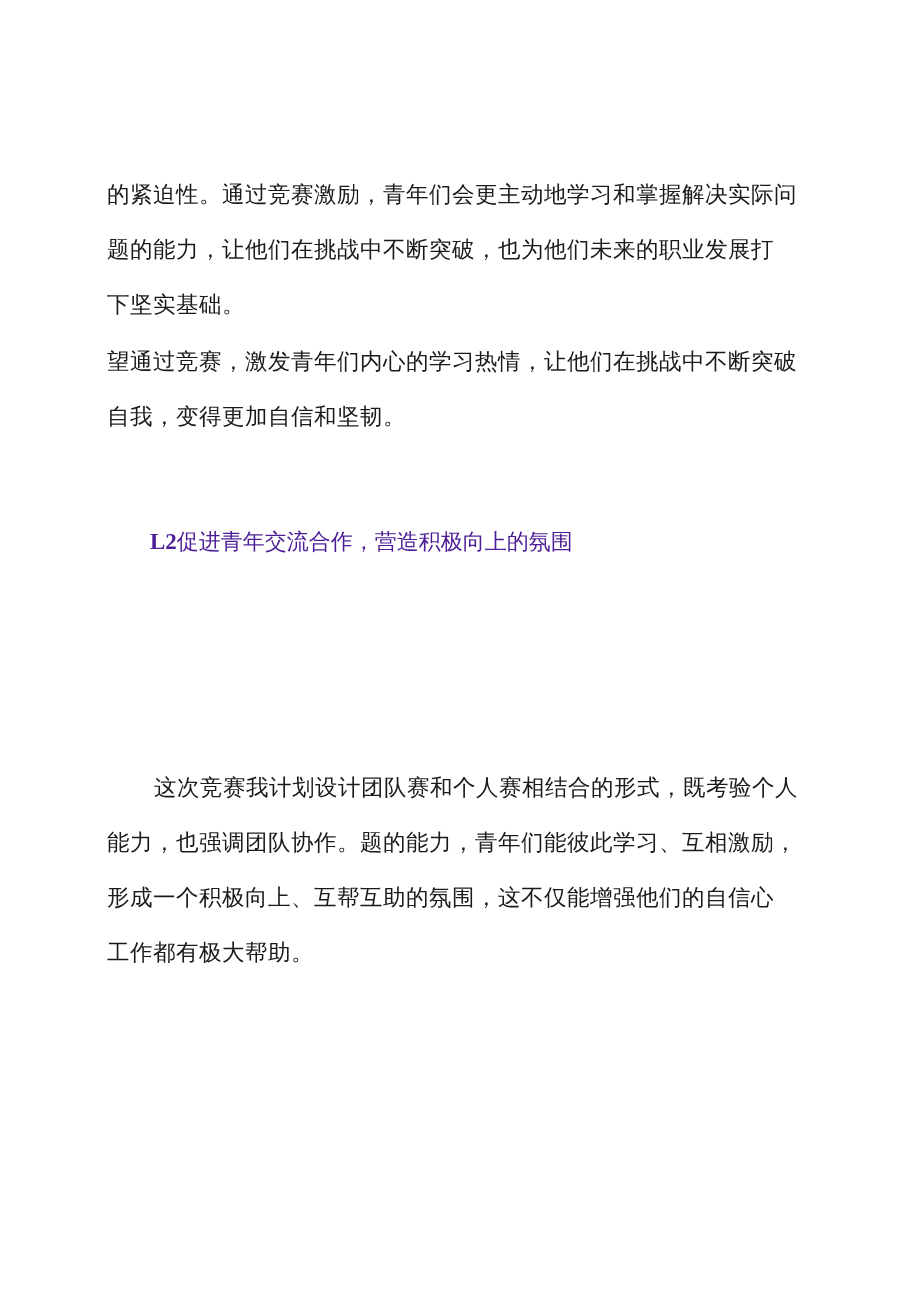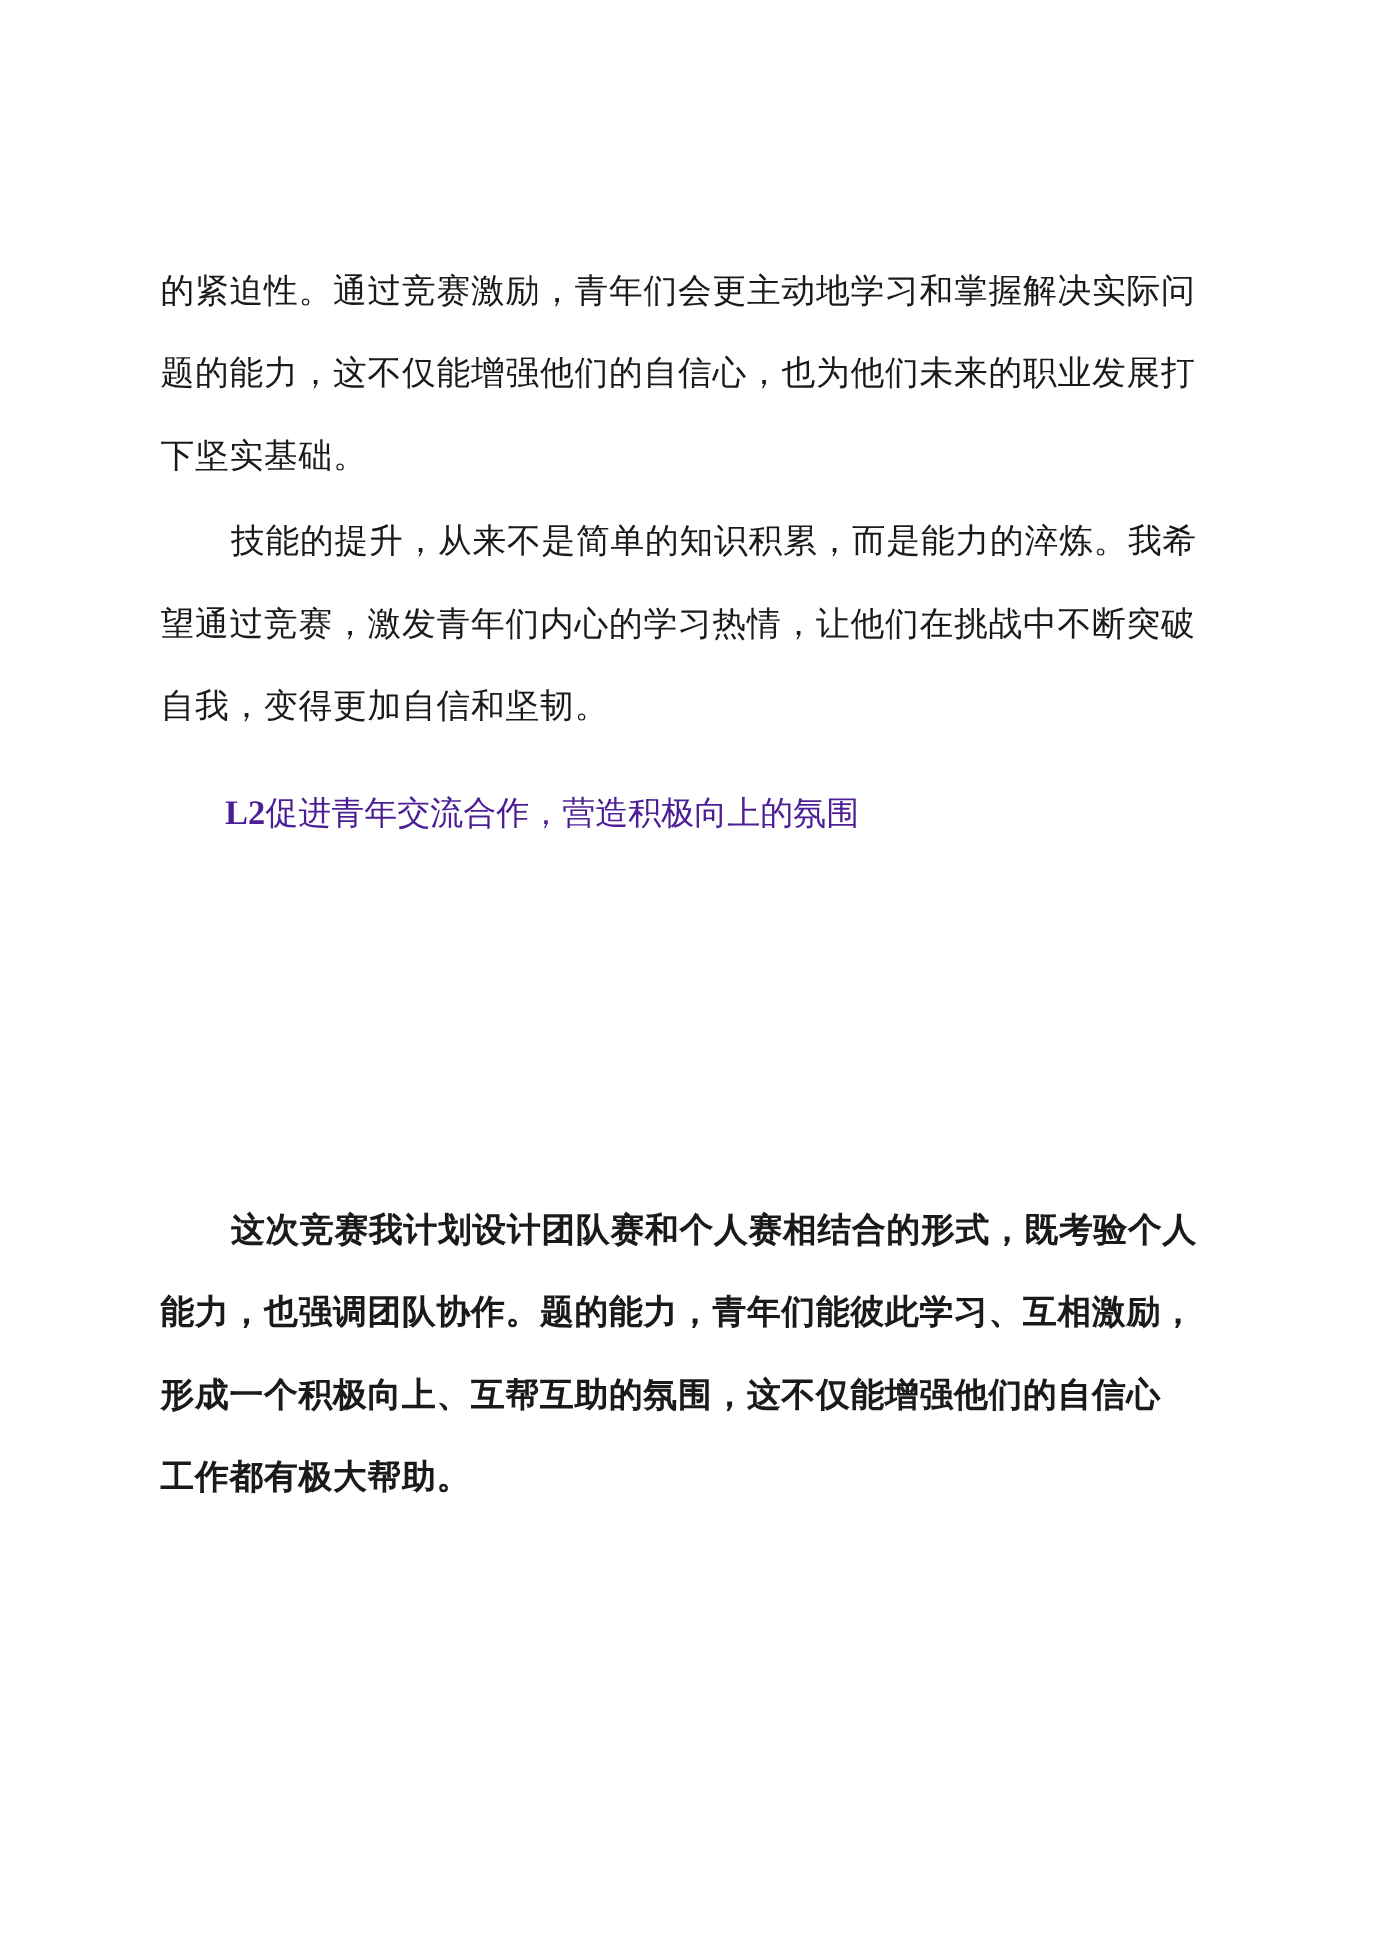"题的能力，这不仅能增强他们的自信心，也为他们未来的职业发展打" span.line { text: 这不仅能增强他们的自信心 -> 让他们在挑战中不断突破 }
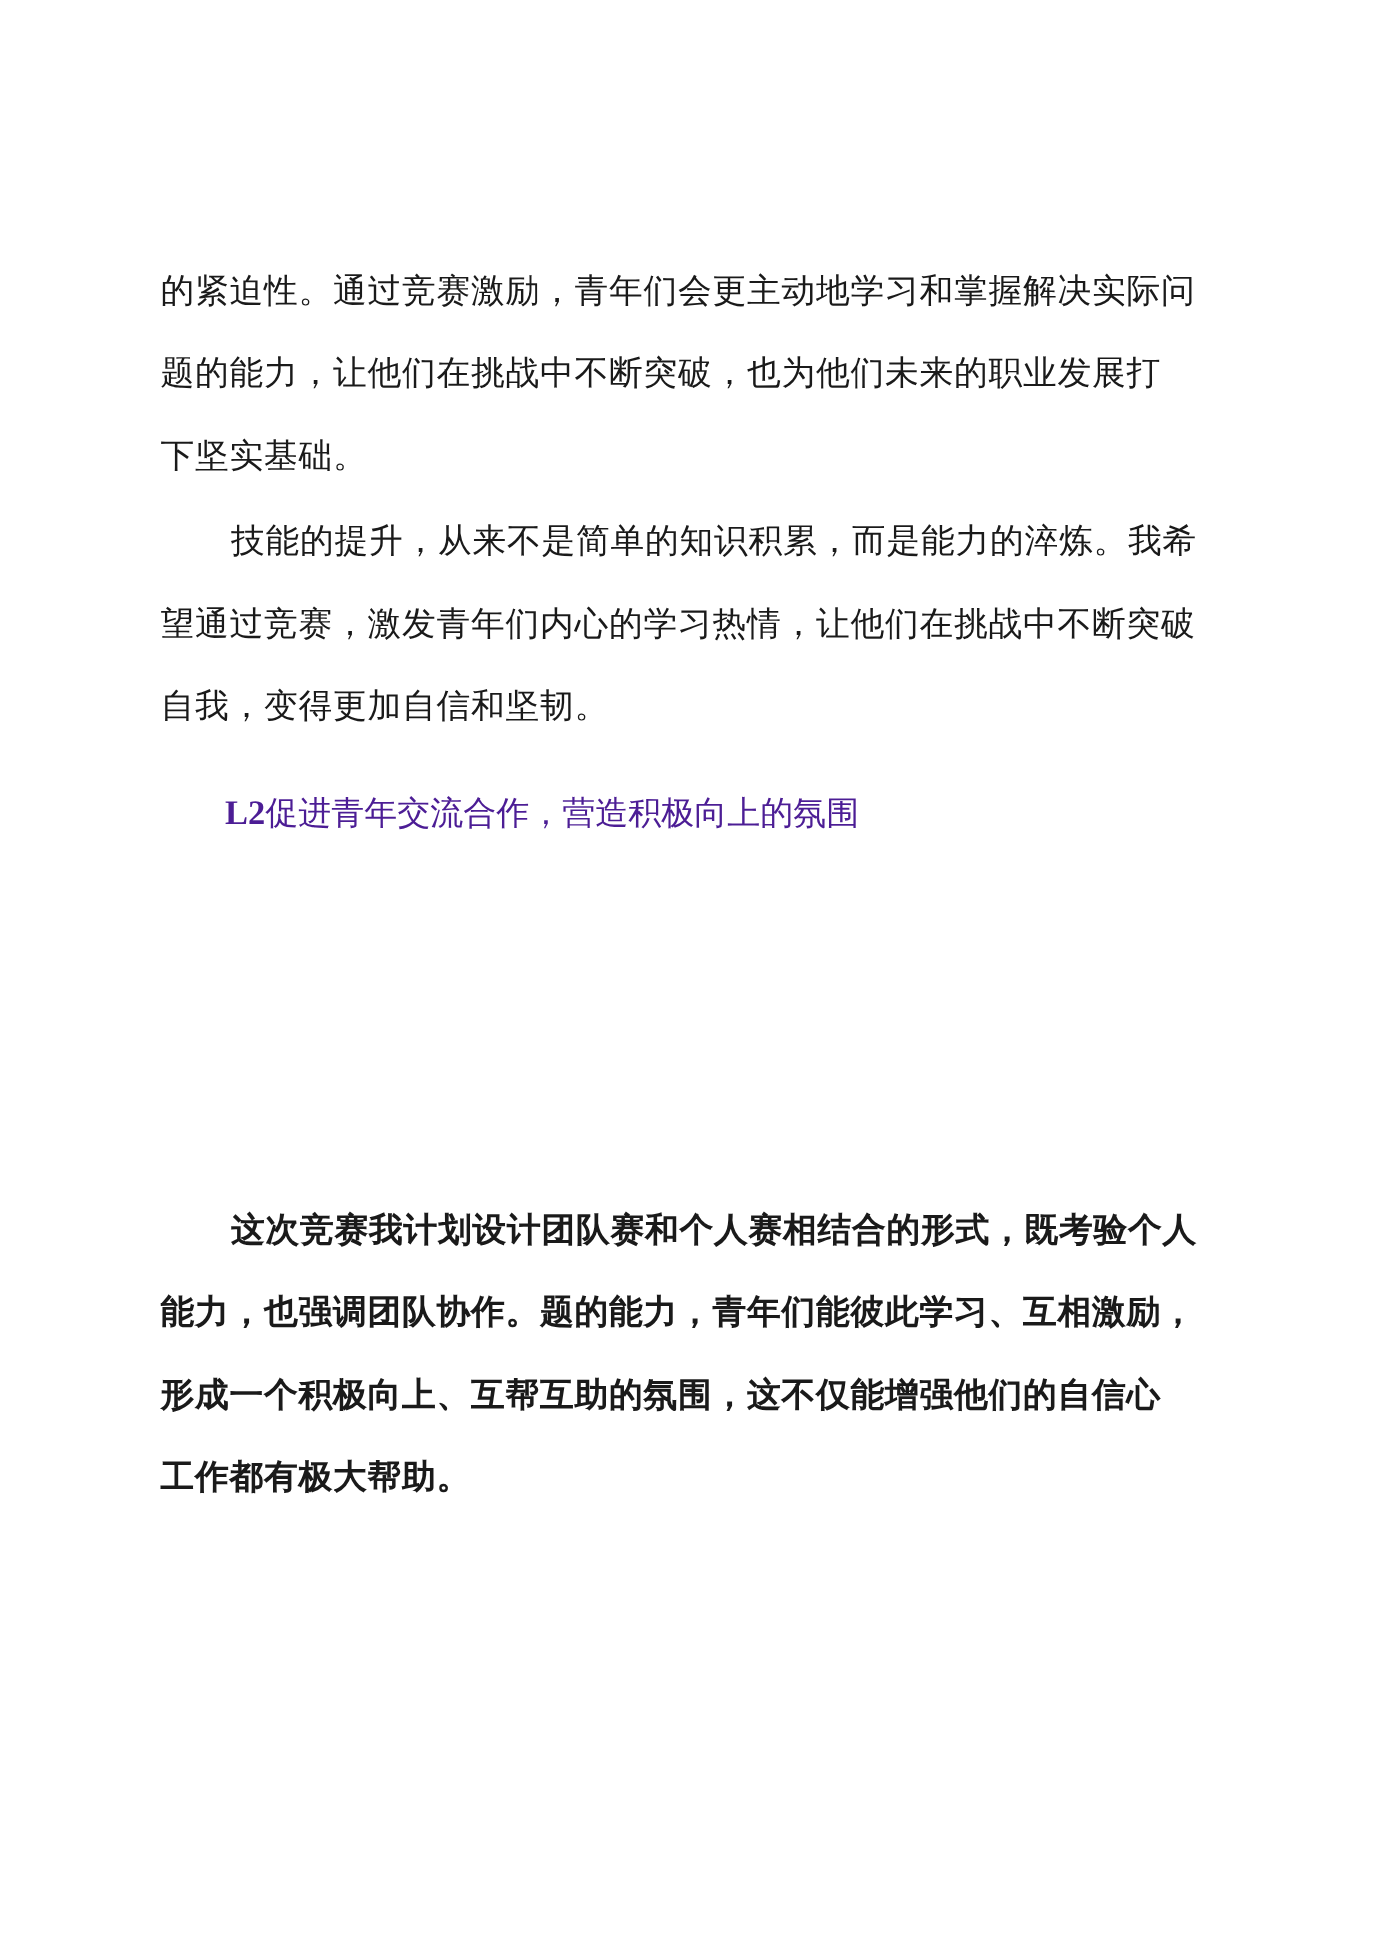"技能的提升，从来不是简单的知识积累，而是能力的淬炼。我希" span.line { html: <span>技能的提升，从来不是简单的知识积累，而是能力的淬炼。我希</span> -> none }
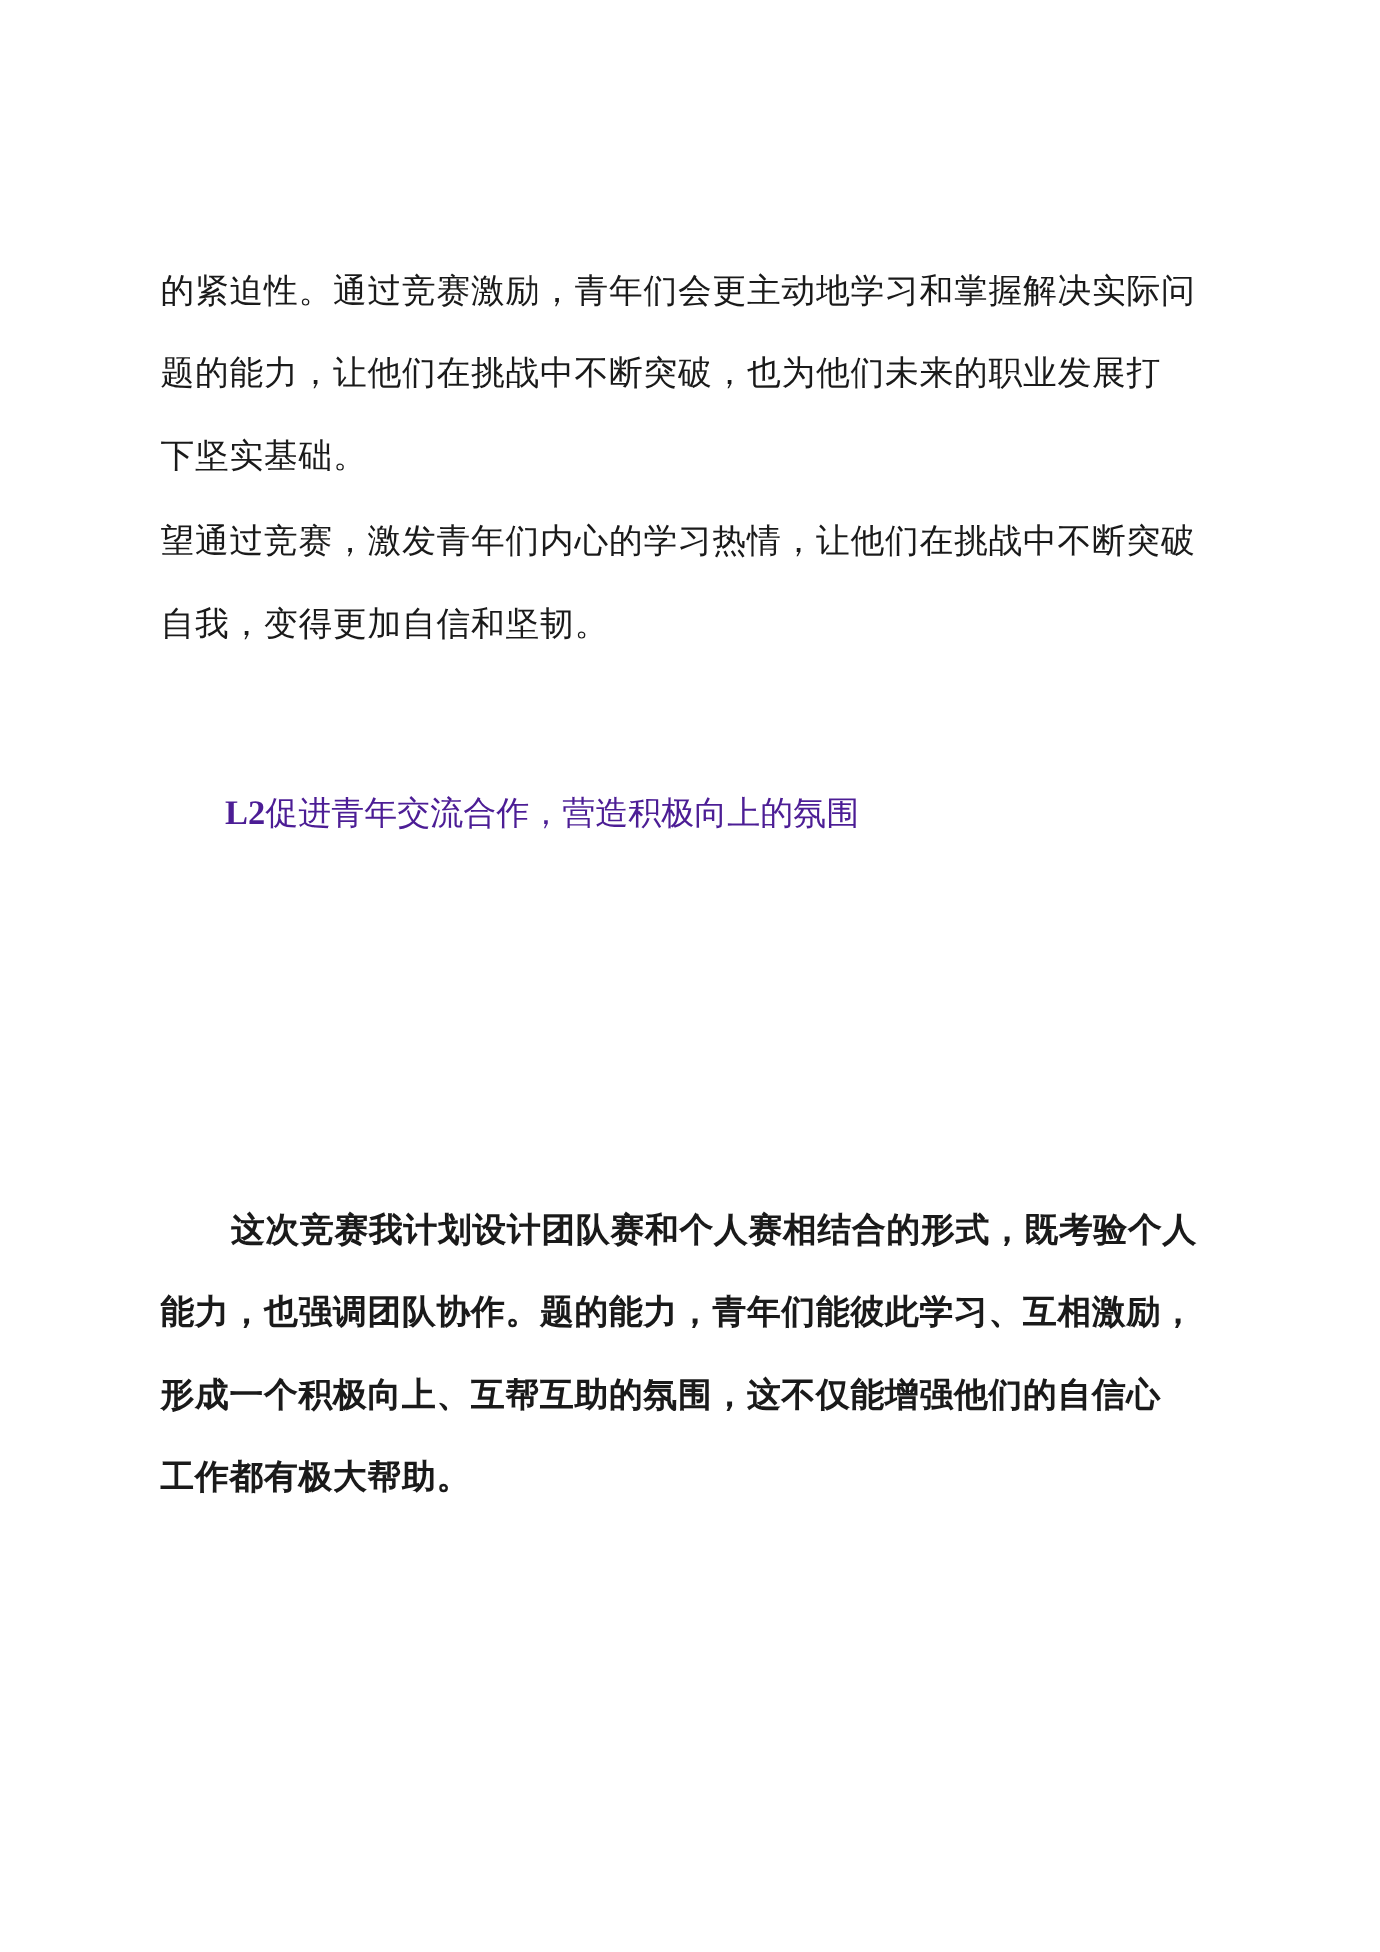"这次竞赛我计划设计团队赛和个人赛相结合的形式，既考验个人" div.para { font-weight: bold -> none; top: 793px -> 760px }
